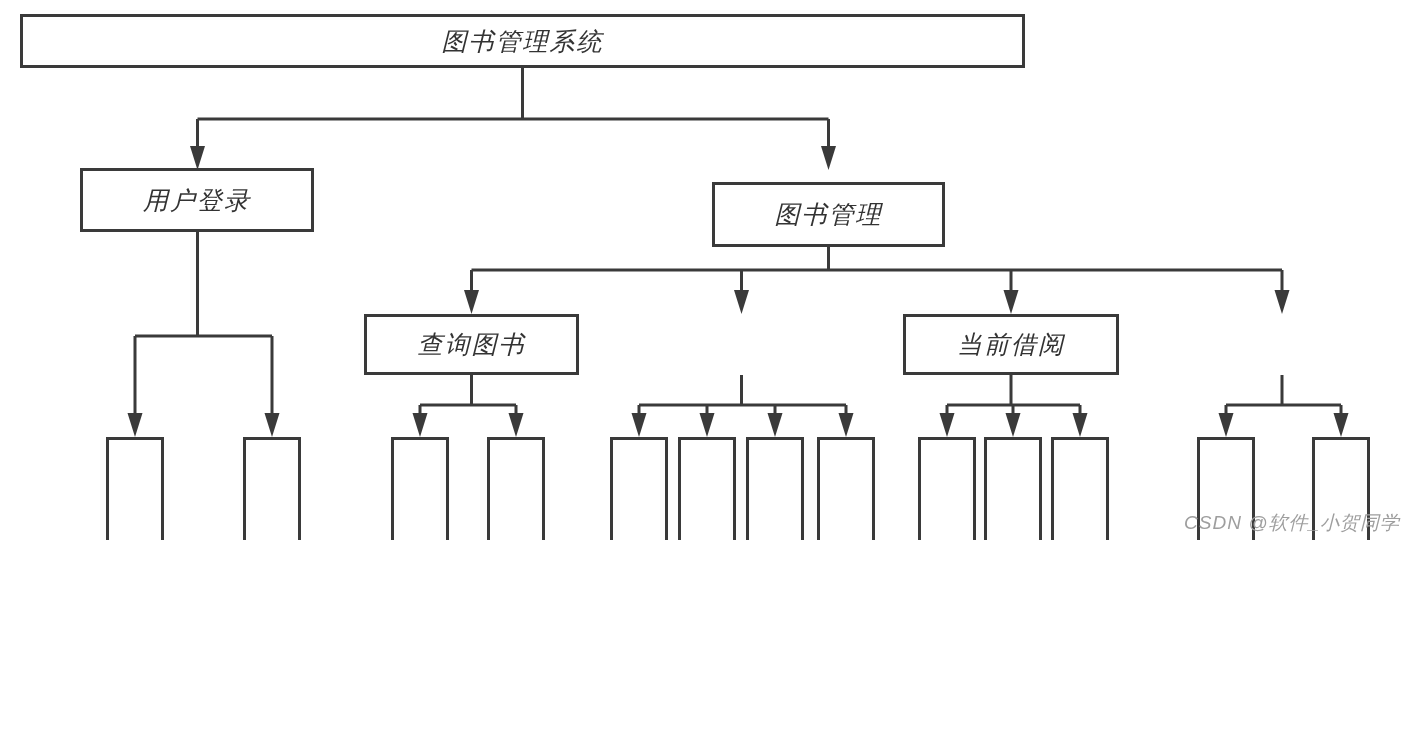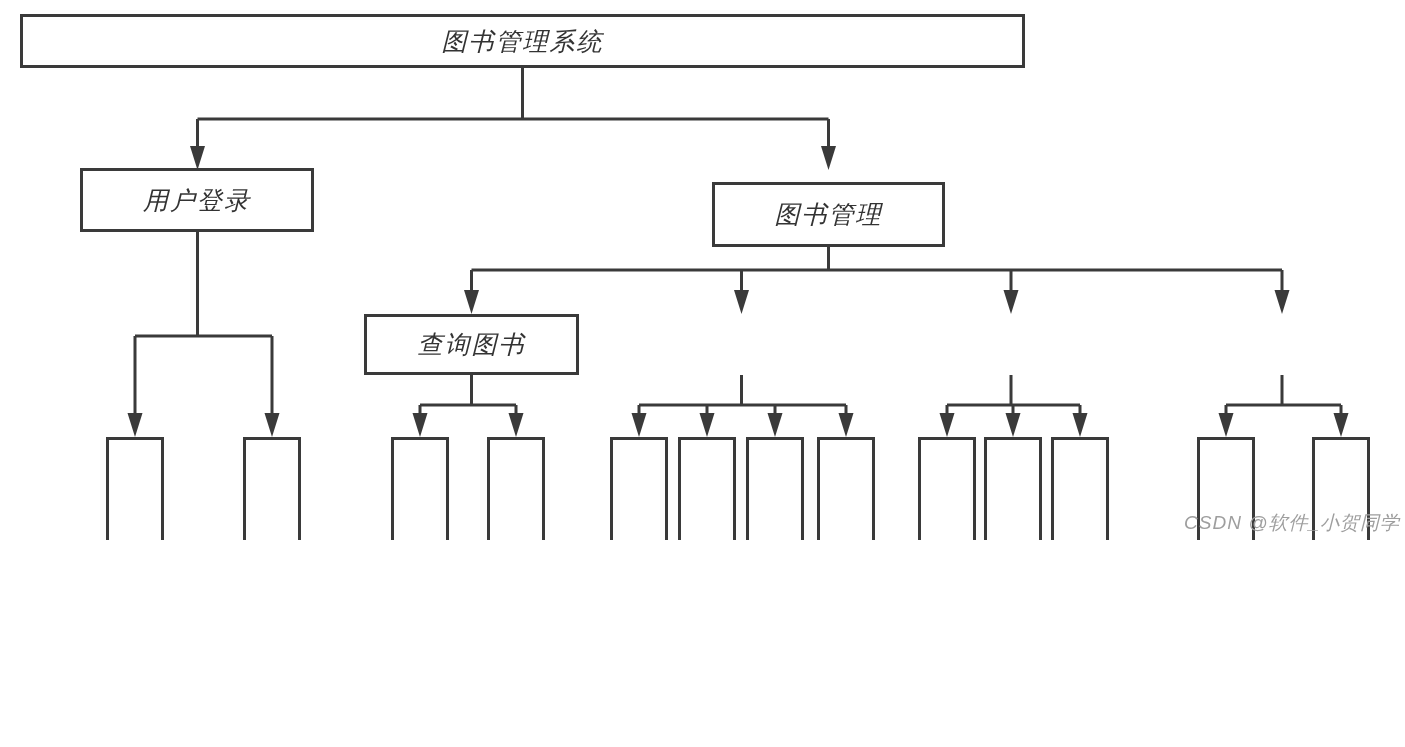"当前借阅" div.node { html: none -> <div> <span>当前借阅</span> </div> }
